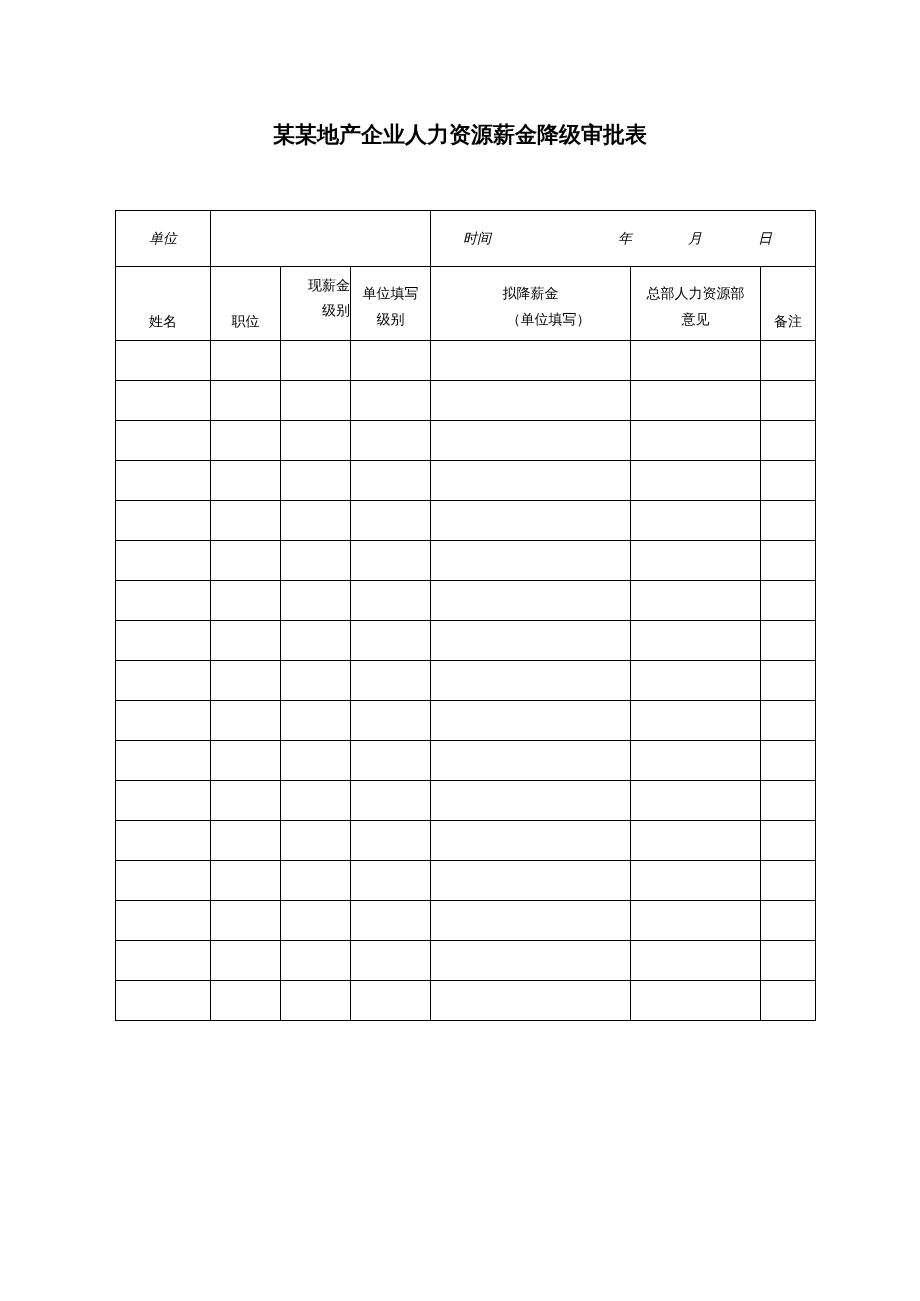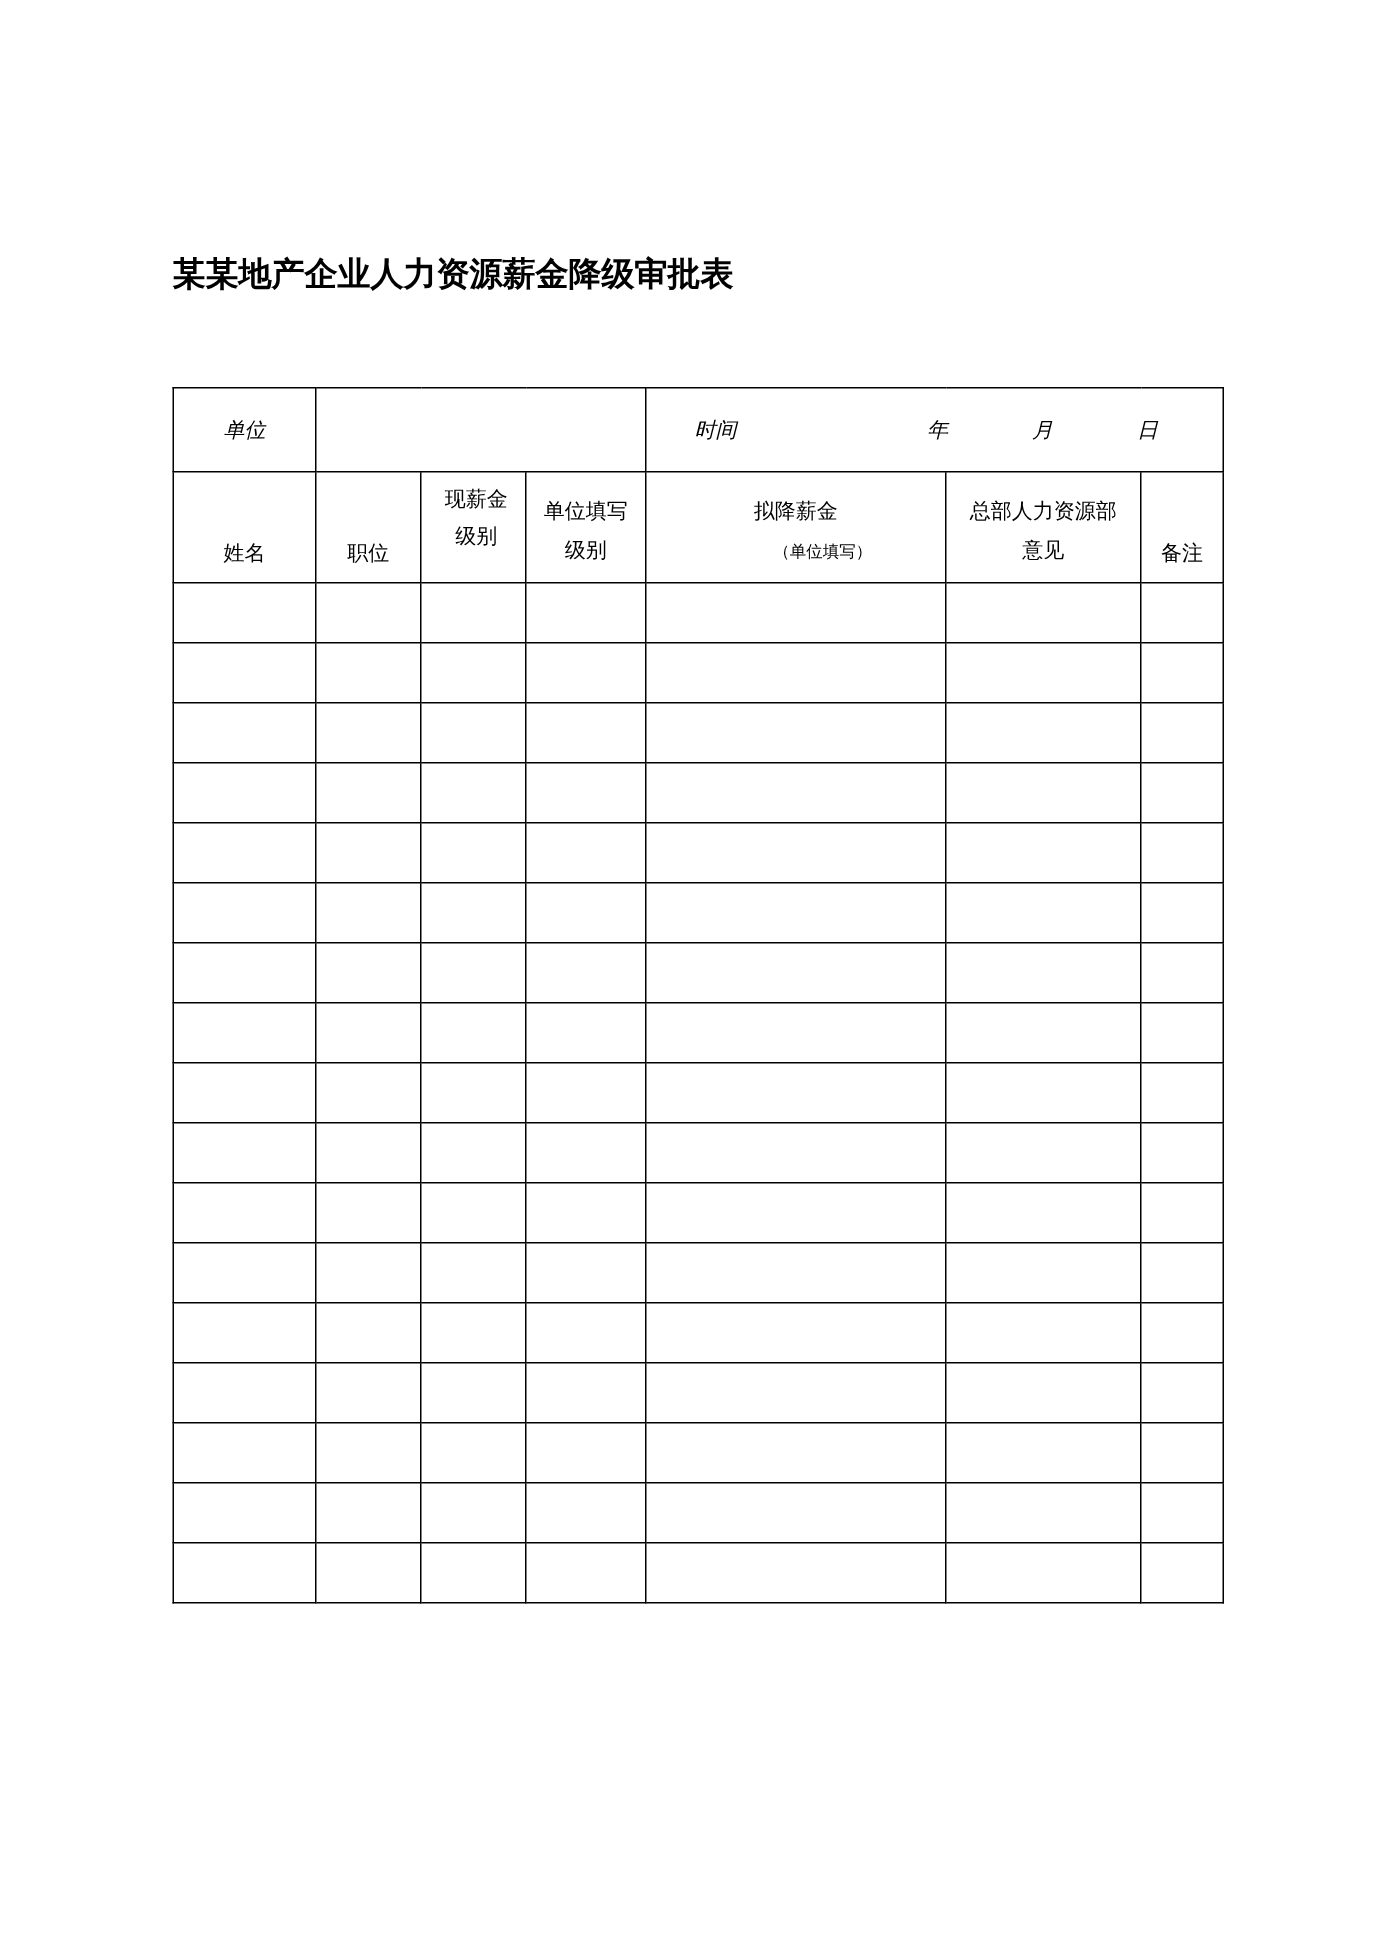"某某地产企业人力资源薪金降级审批表" .title { margin-top: 48px -> none; text-align: none -> center }
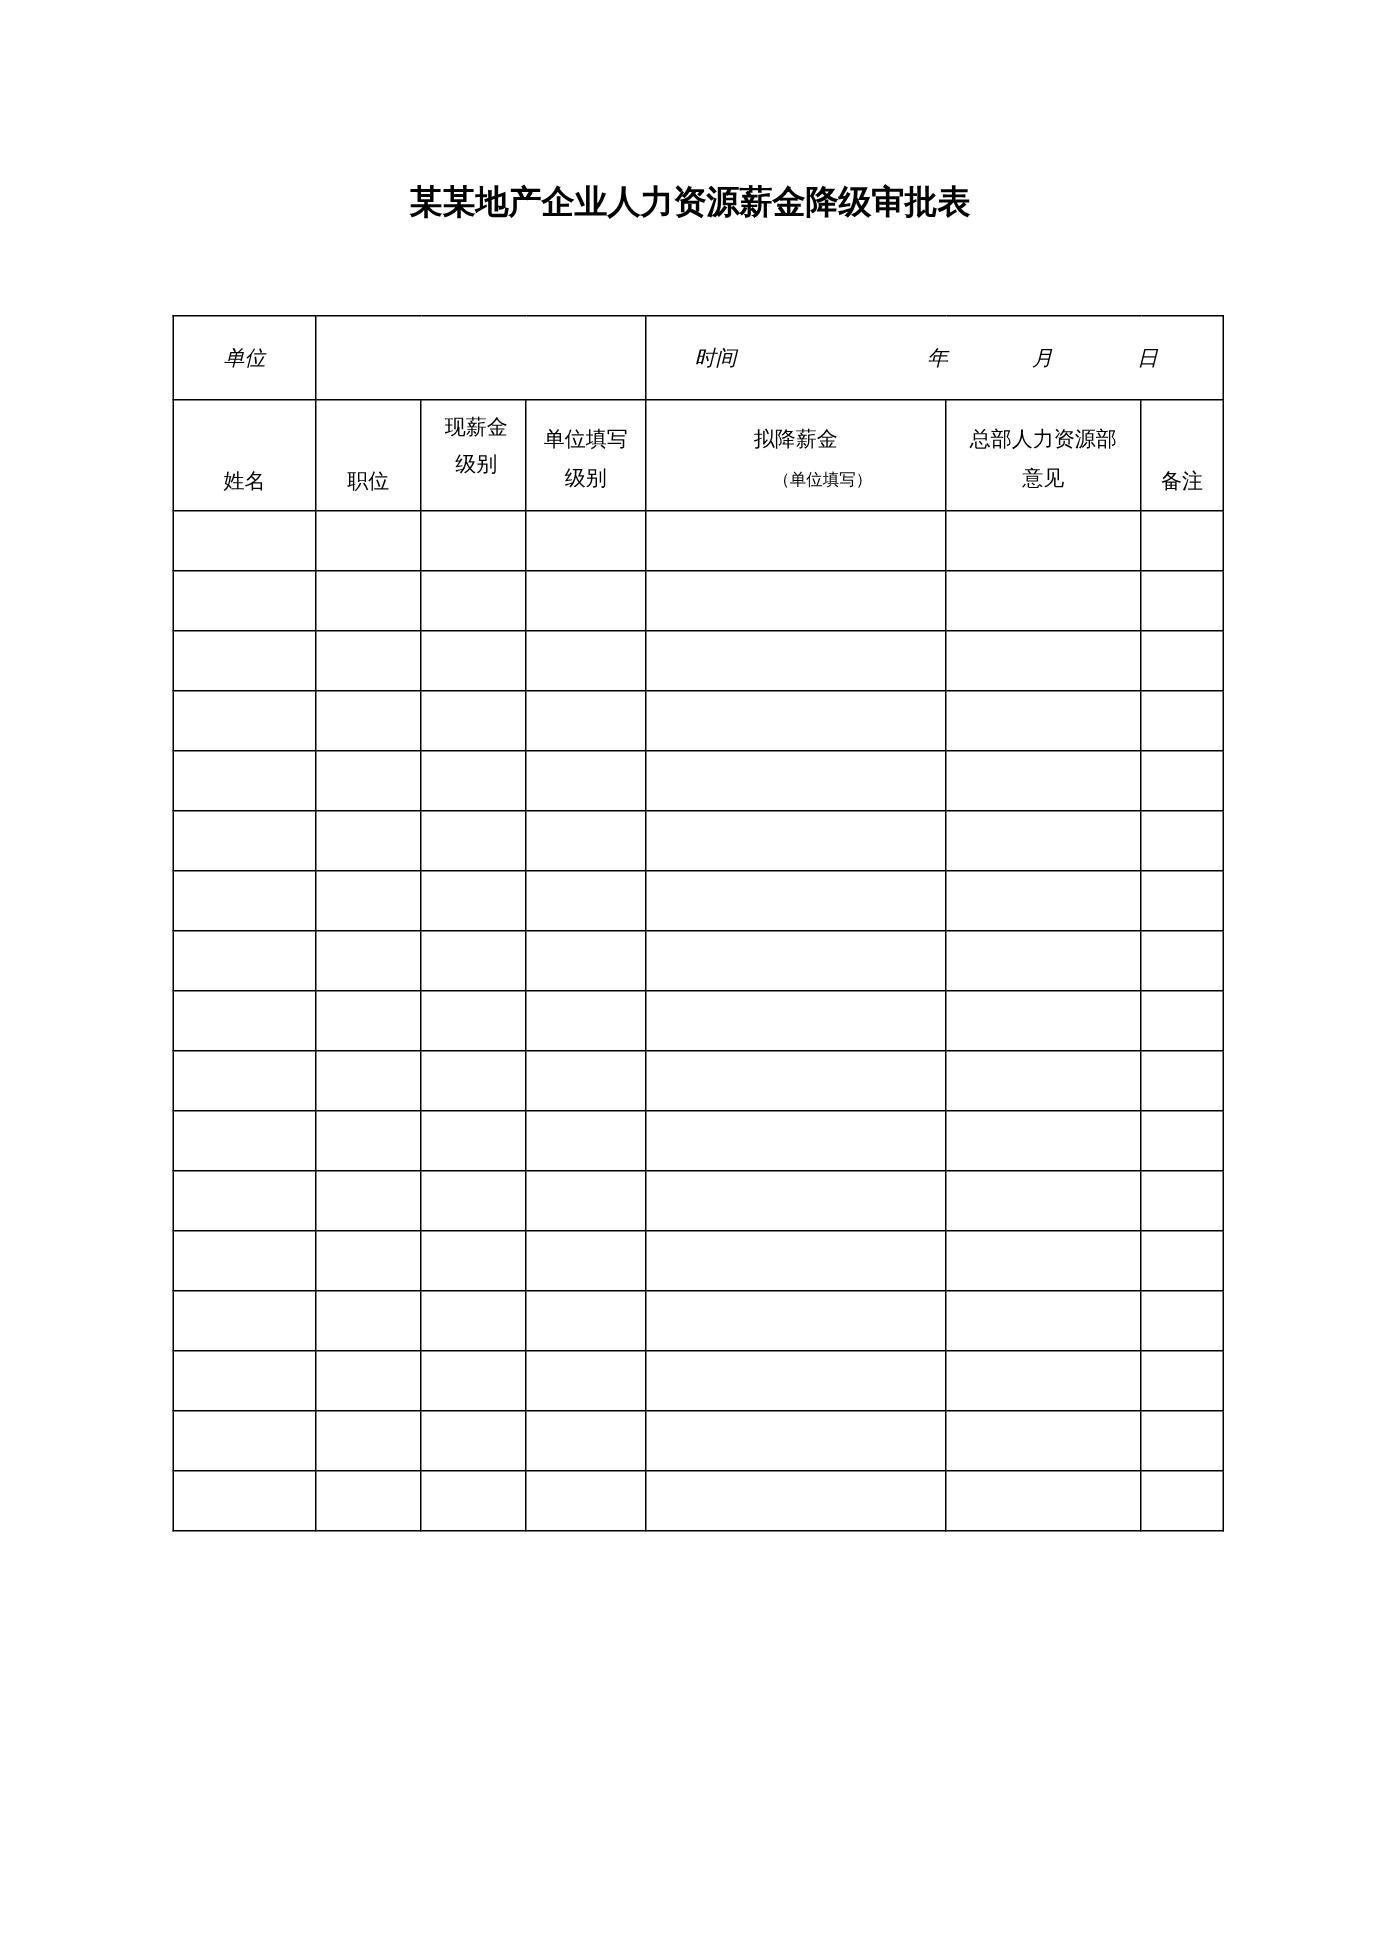"现薪金" .col-header .align-left { text-align: center -> right }
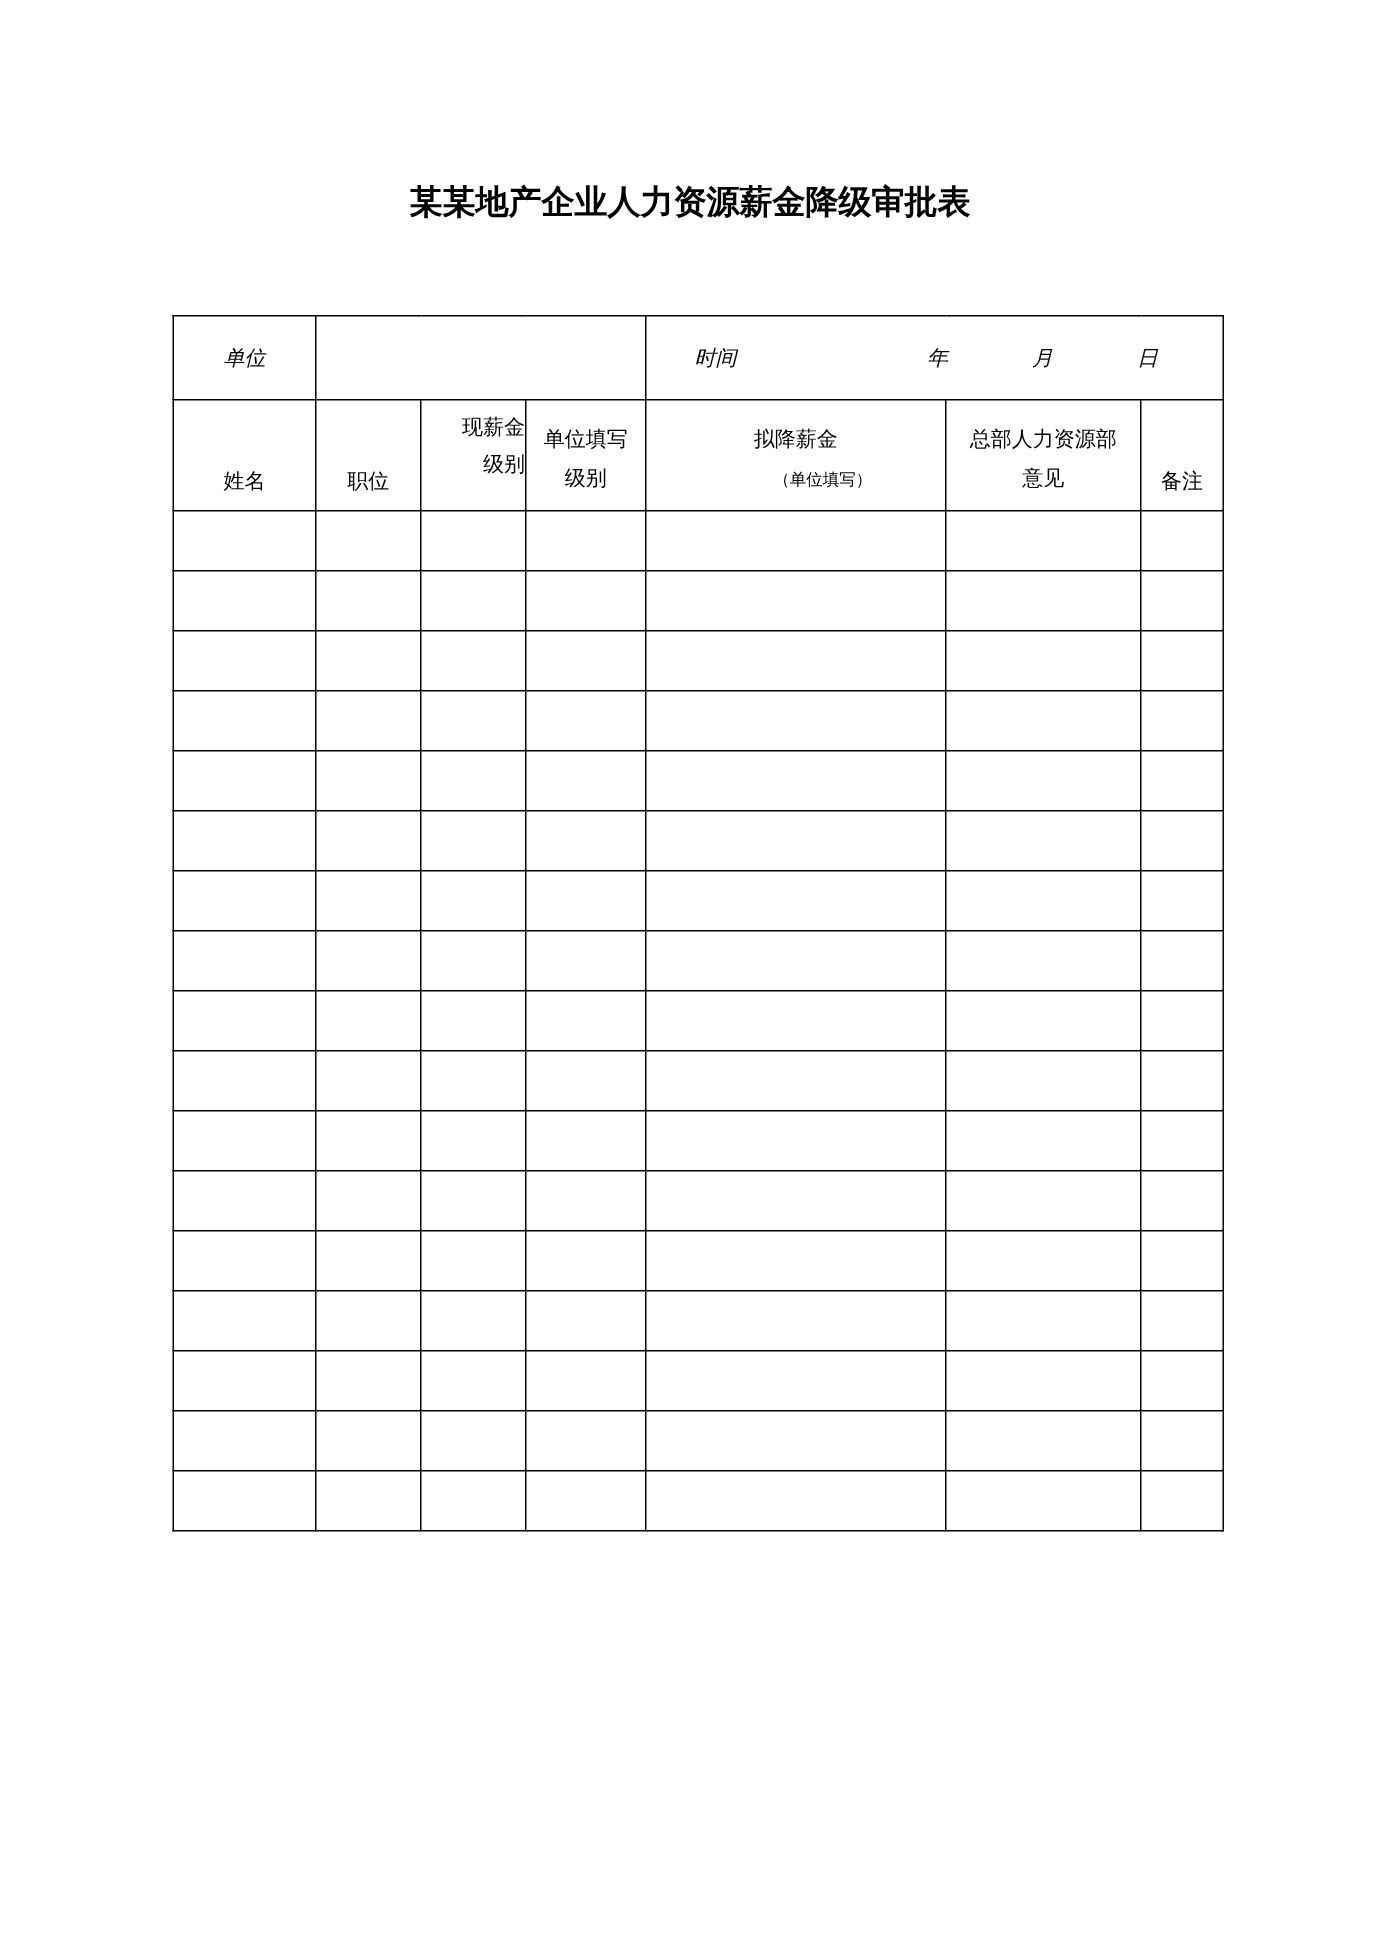"（单位填写）" .sub { font-size: 11px -> 14px }
